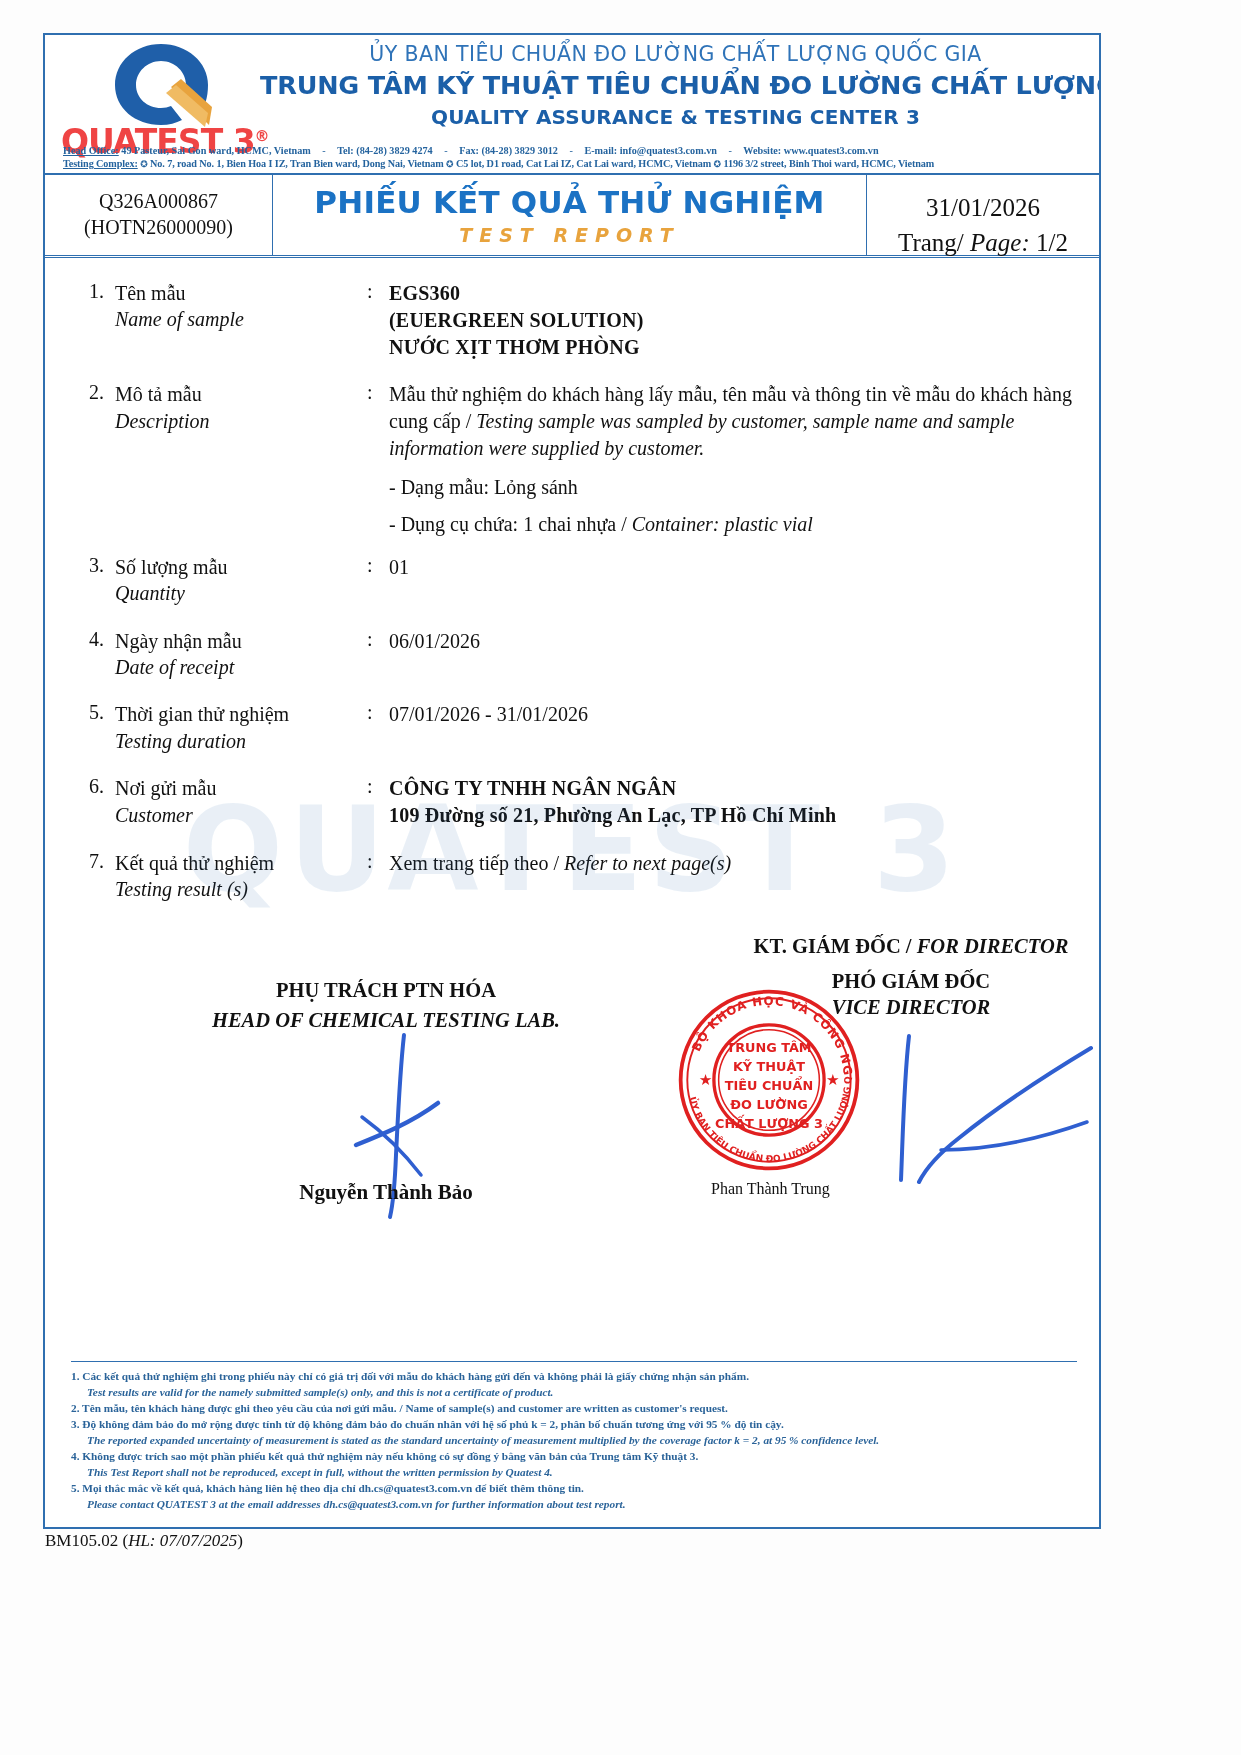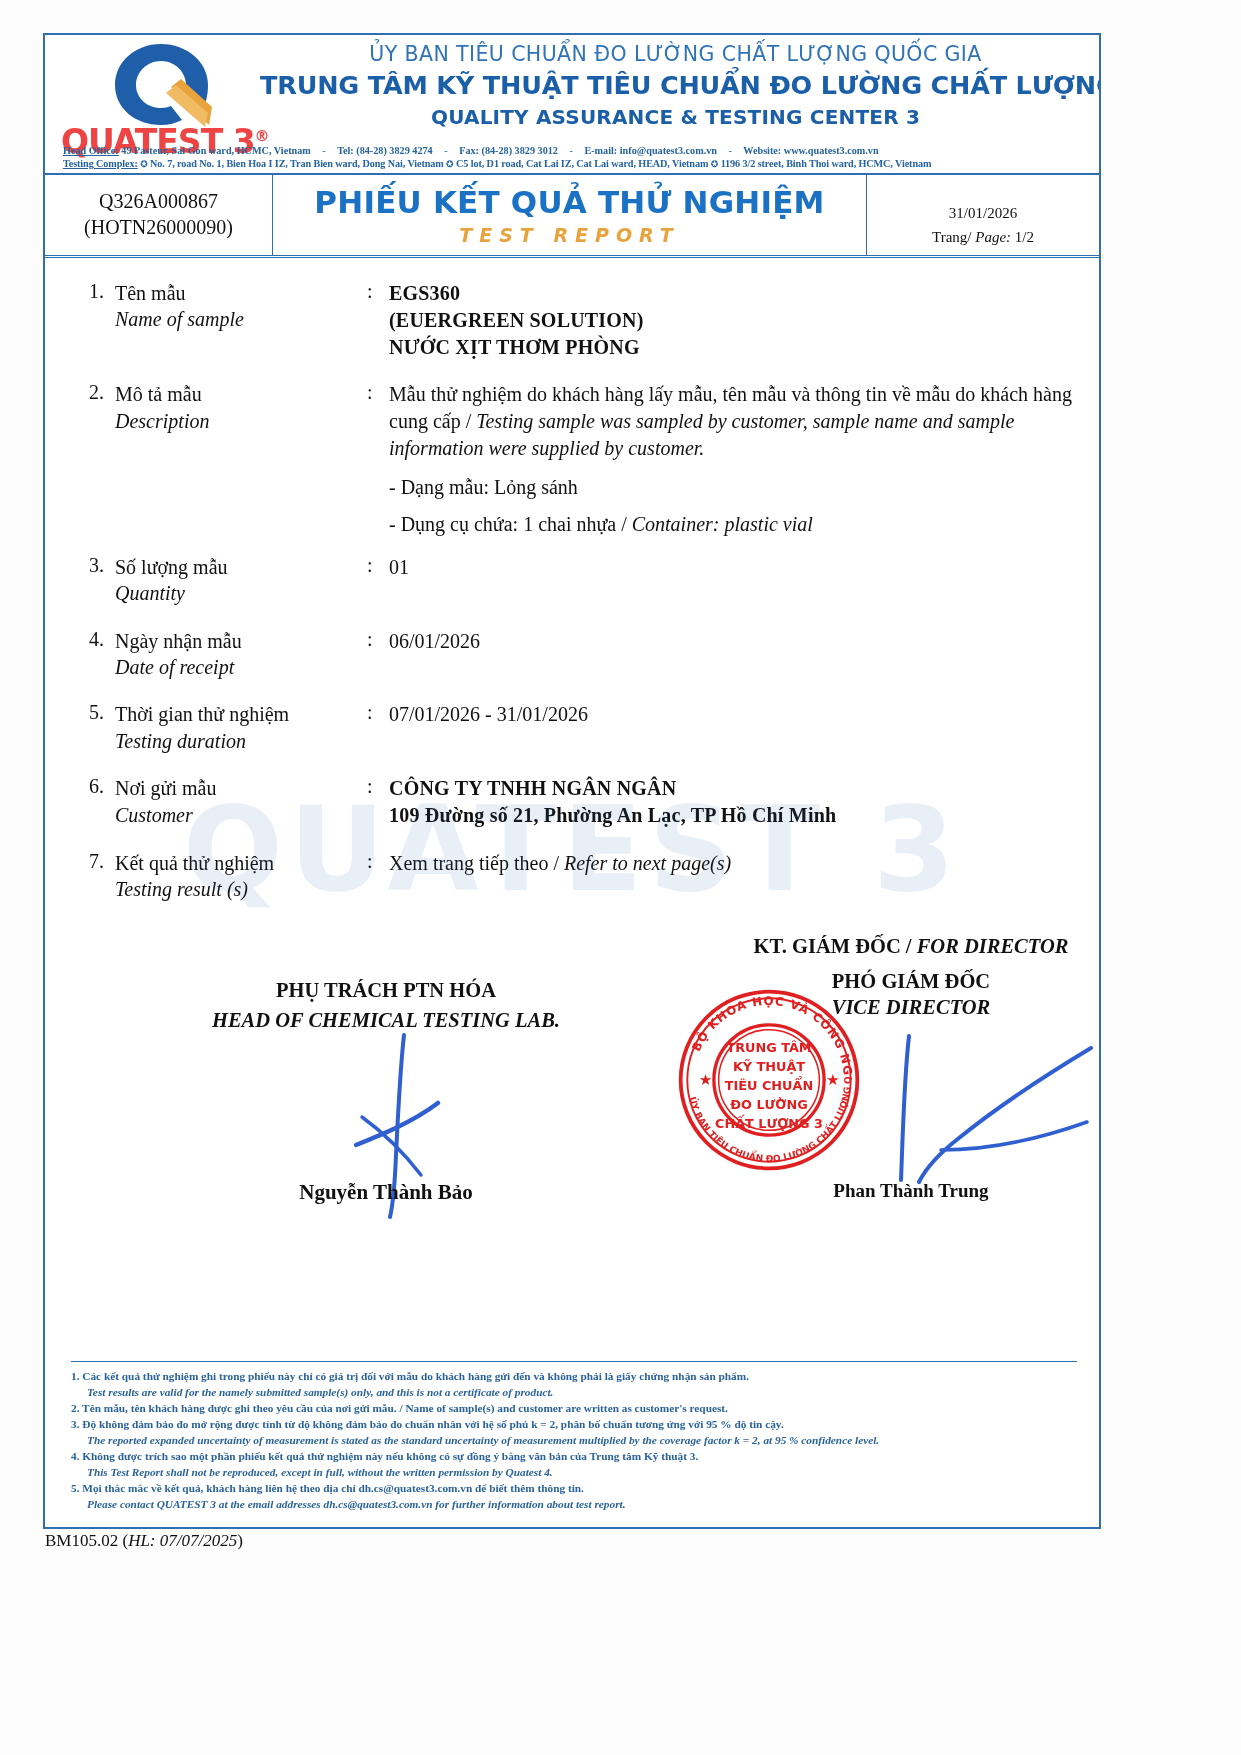"C5 lot, D1 road, Cat" span { text: HEAD -> HCMC }
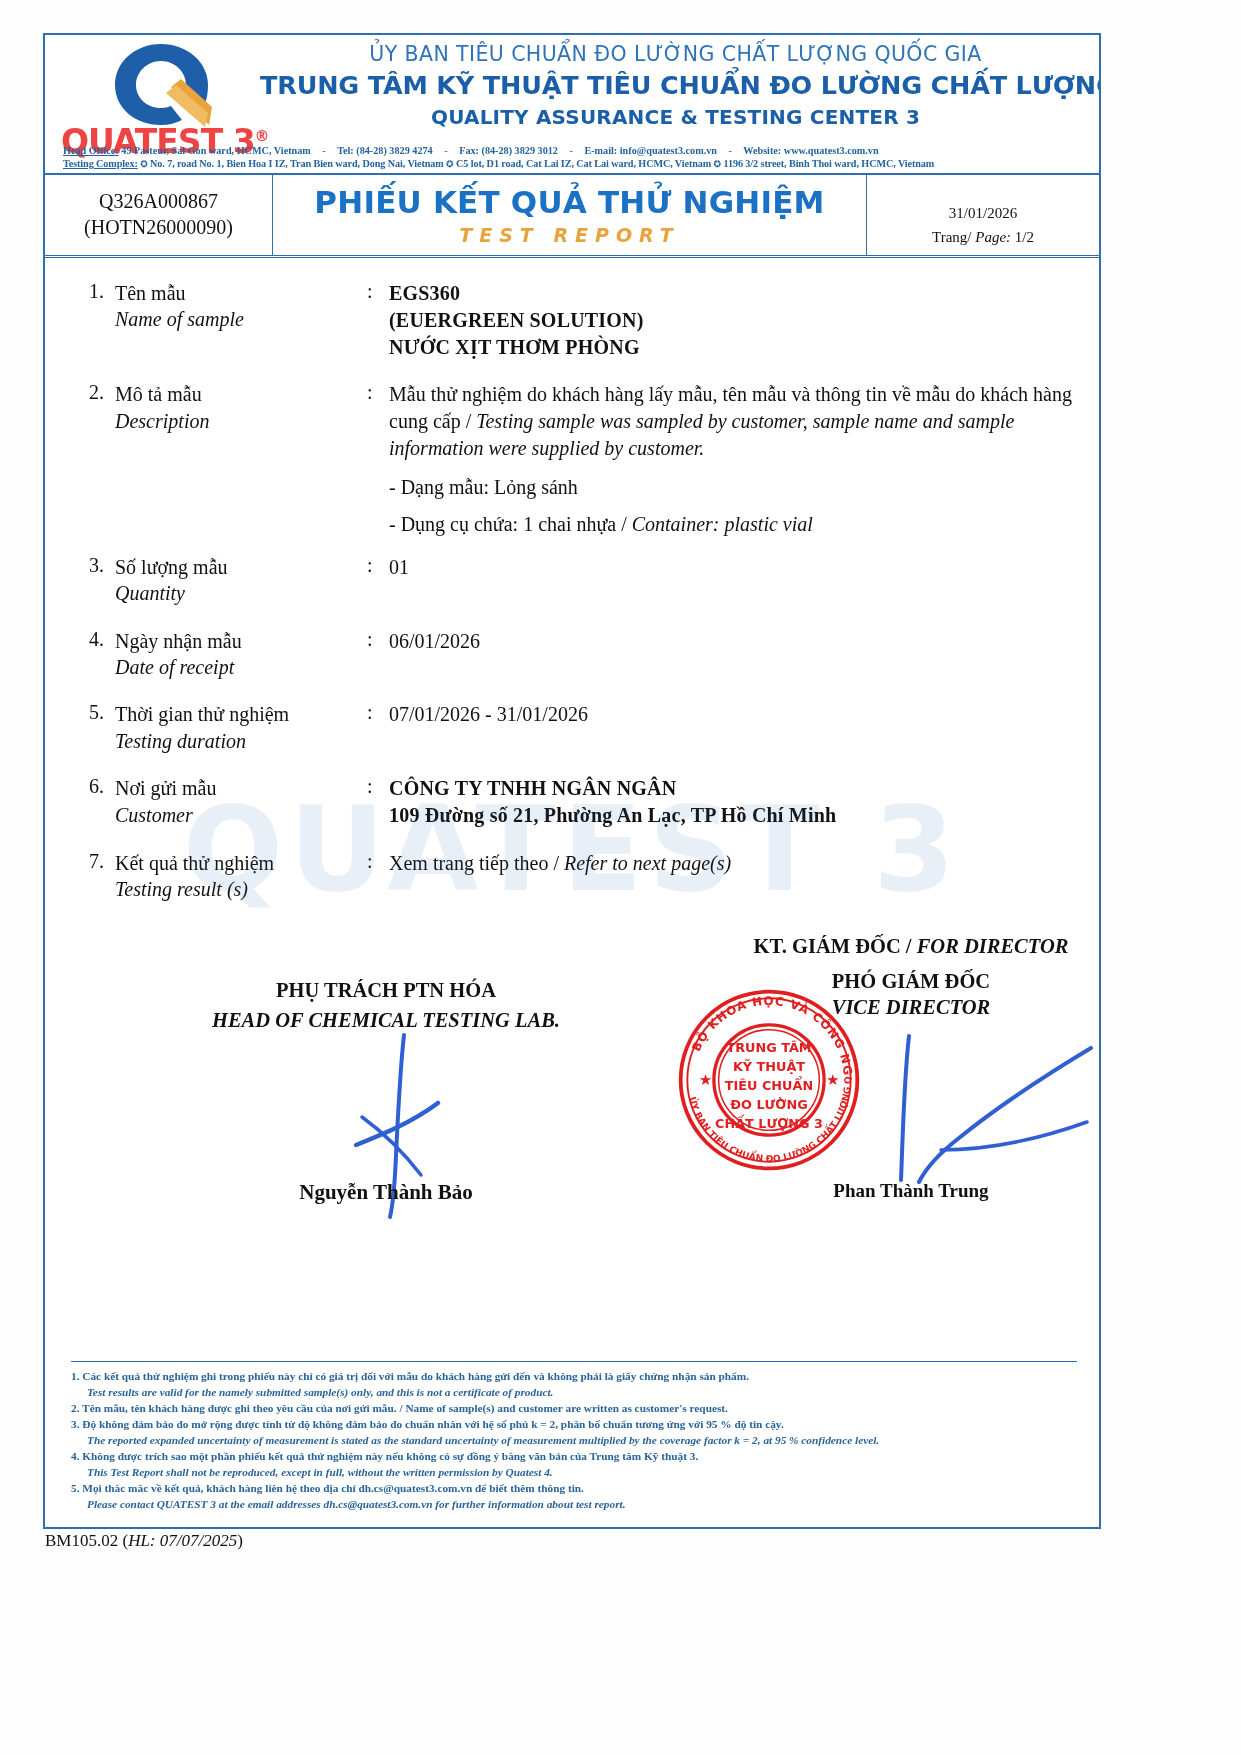"31/01/2026" .tb-right { font-size: 15px -> 25px }
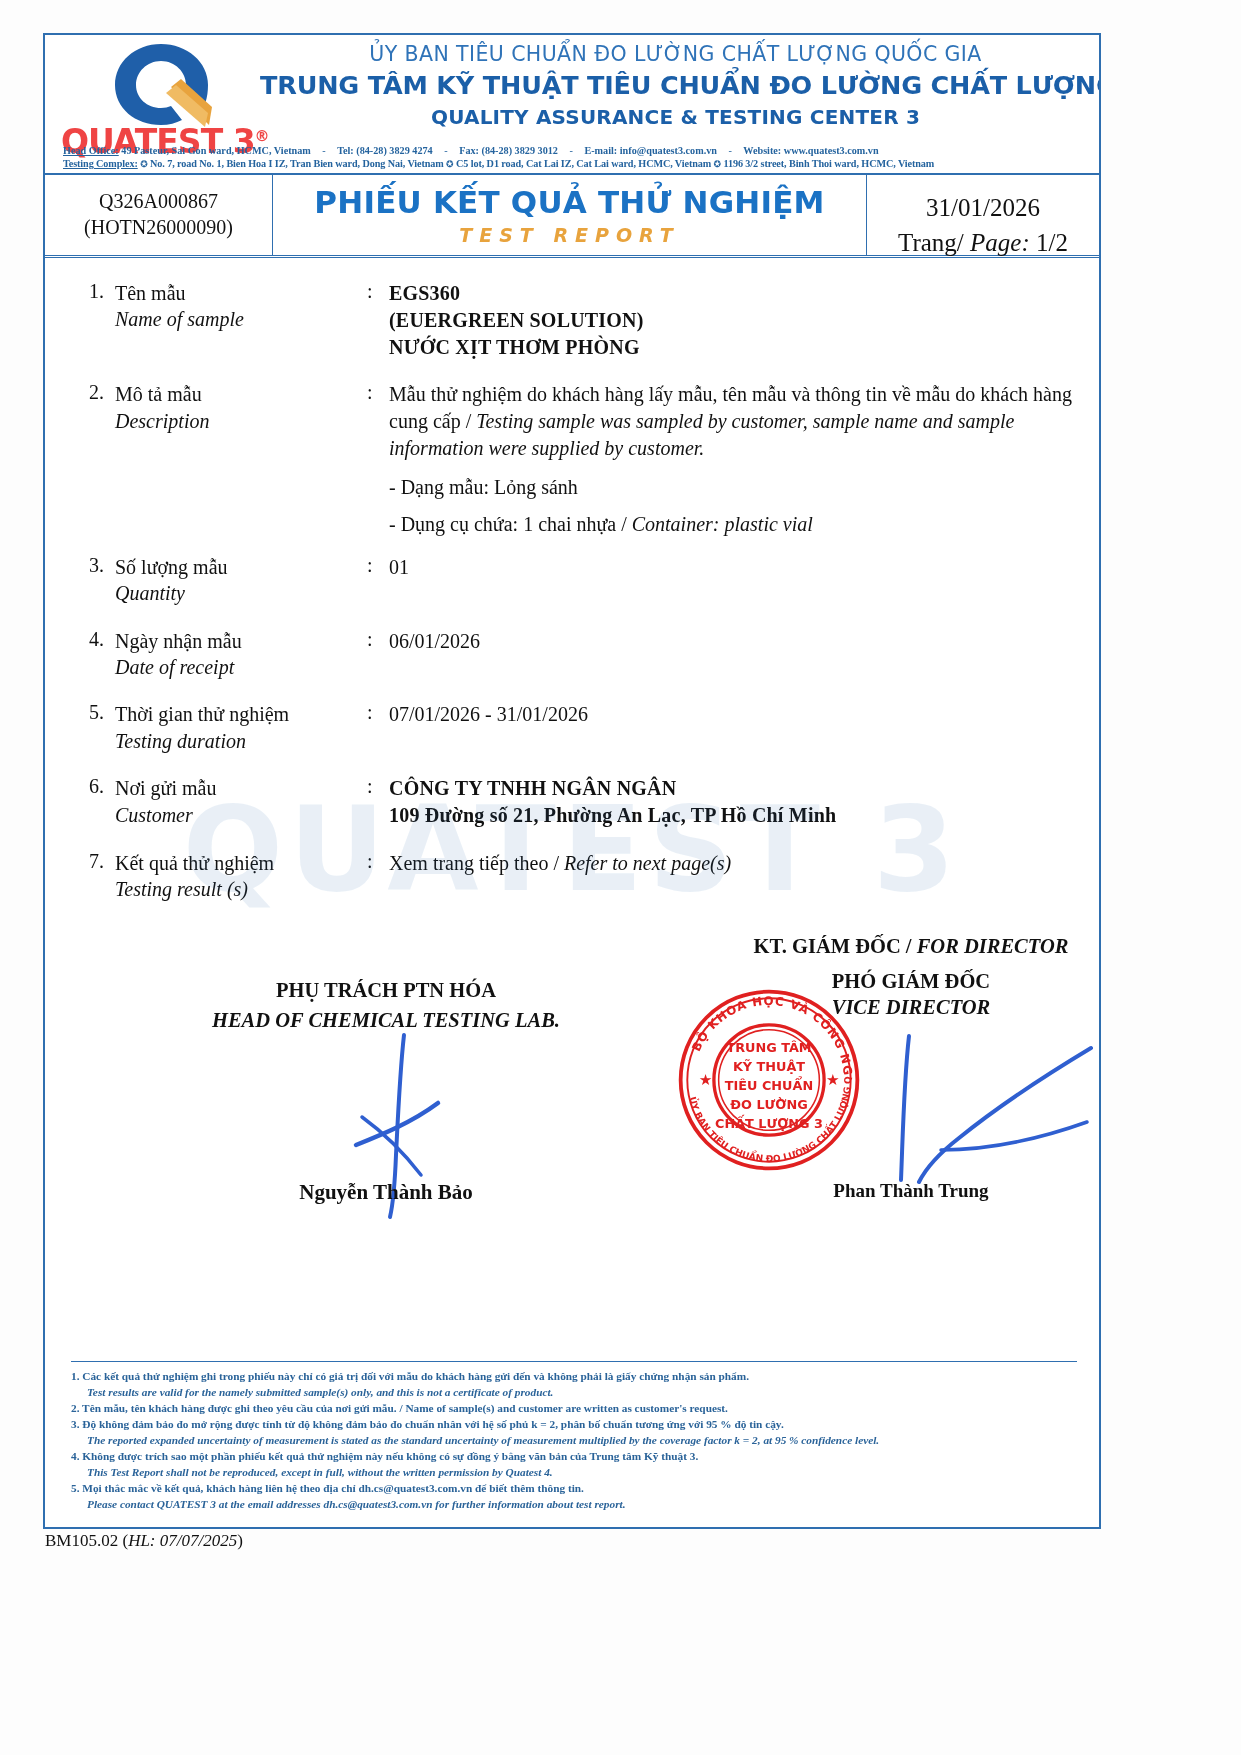"Phan Thành Trung" .sig-name-r { font-size: 19px -> 16px; font-weight: bold -> normal; text-align: center -> none }
